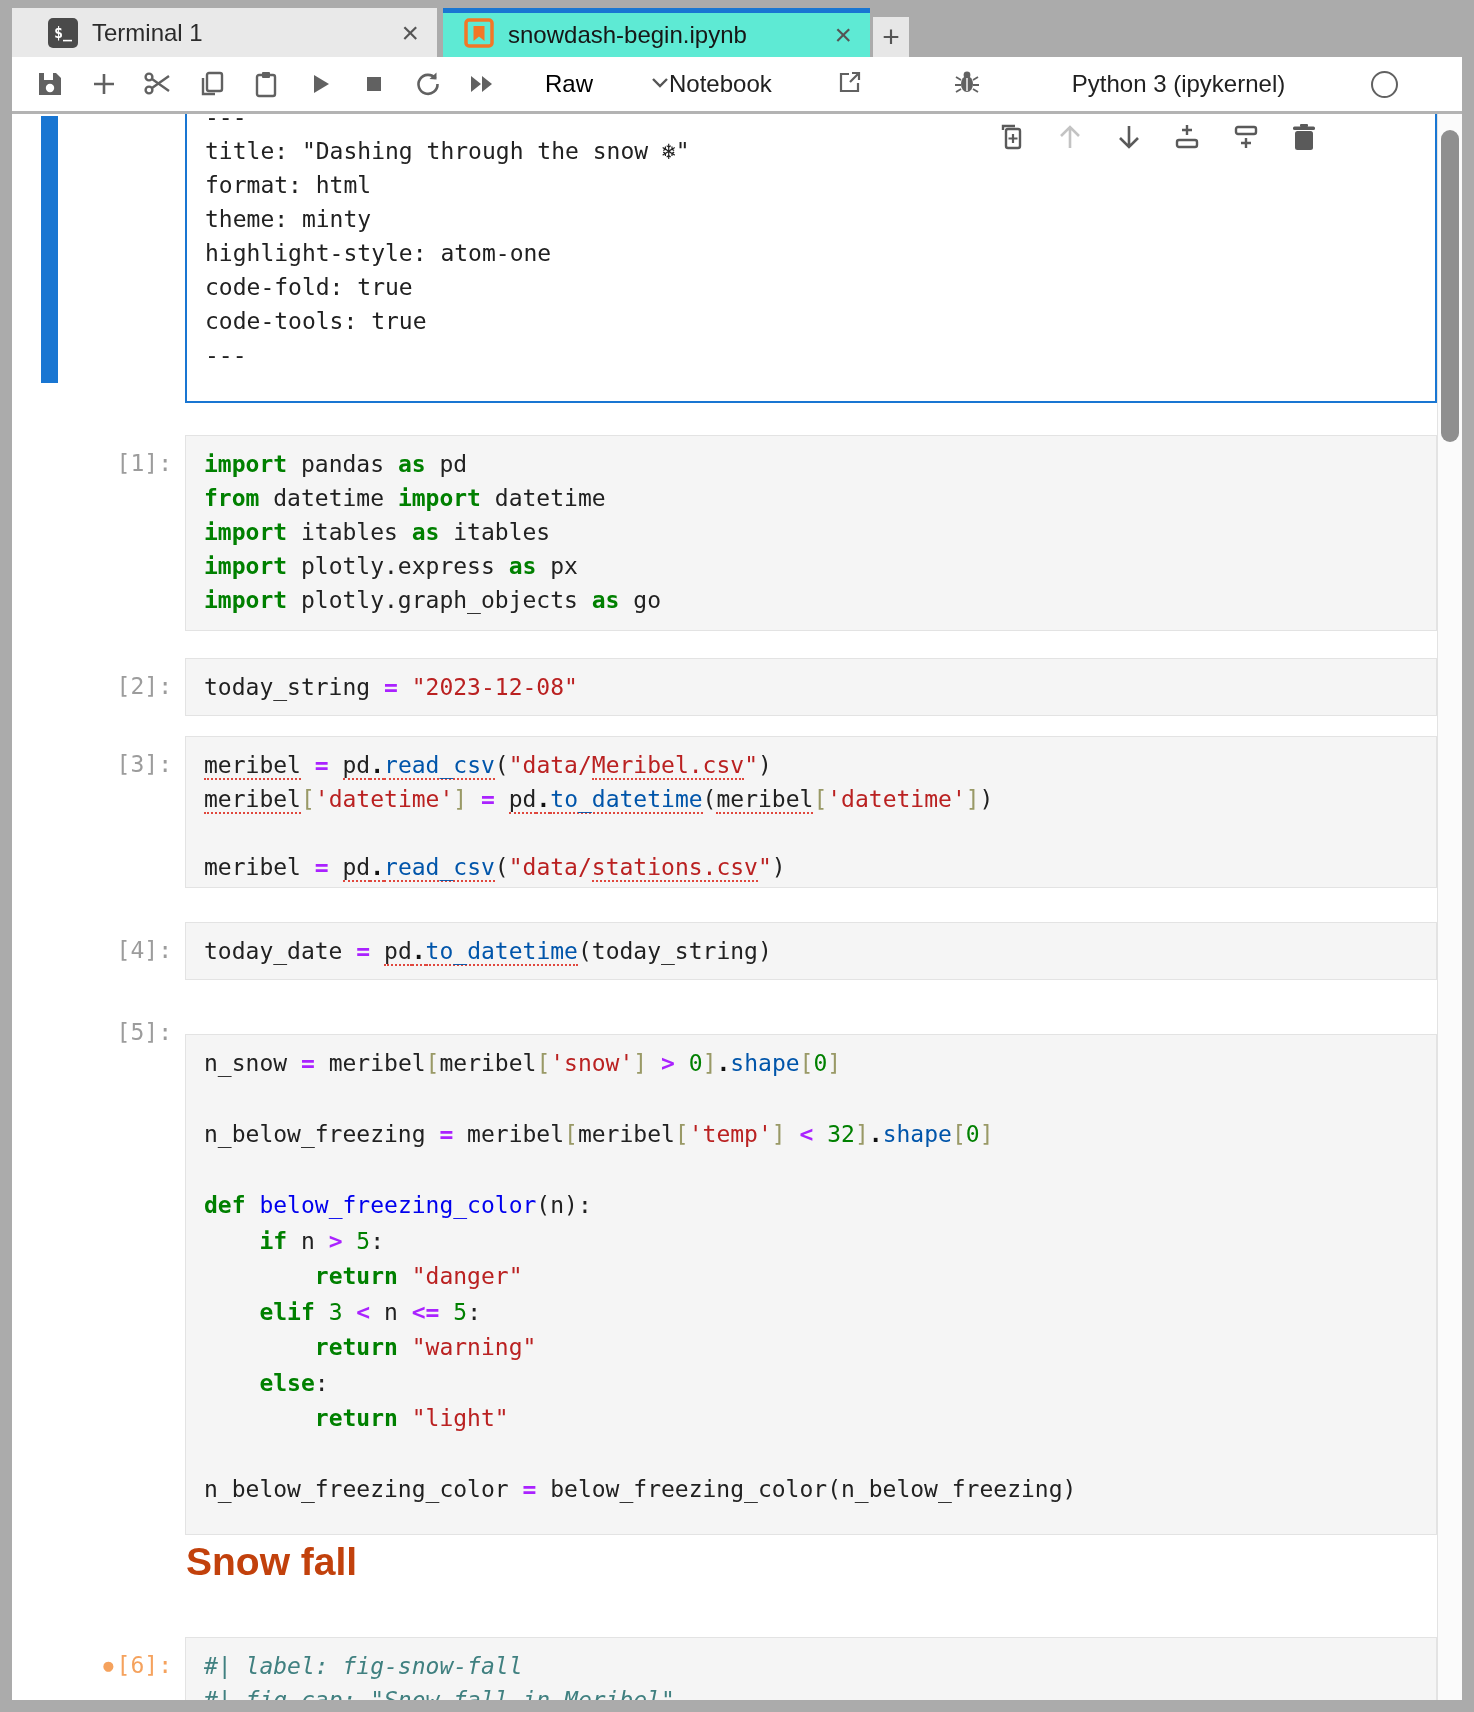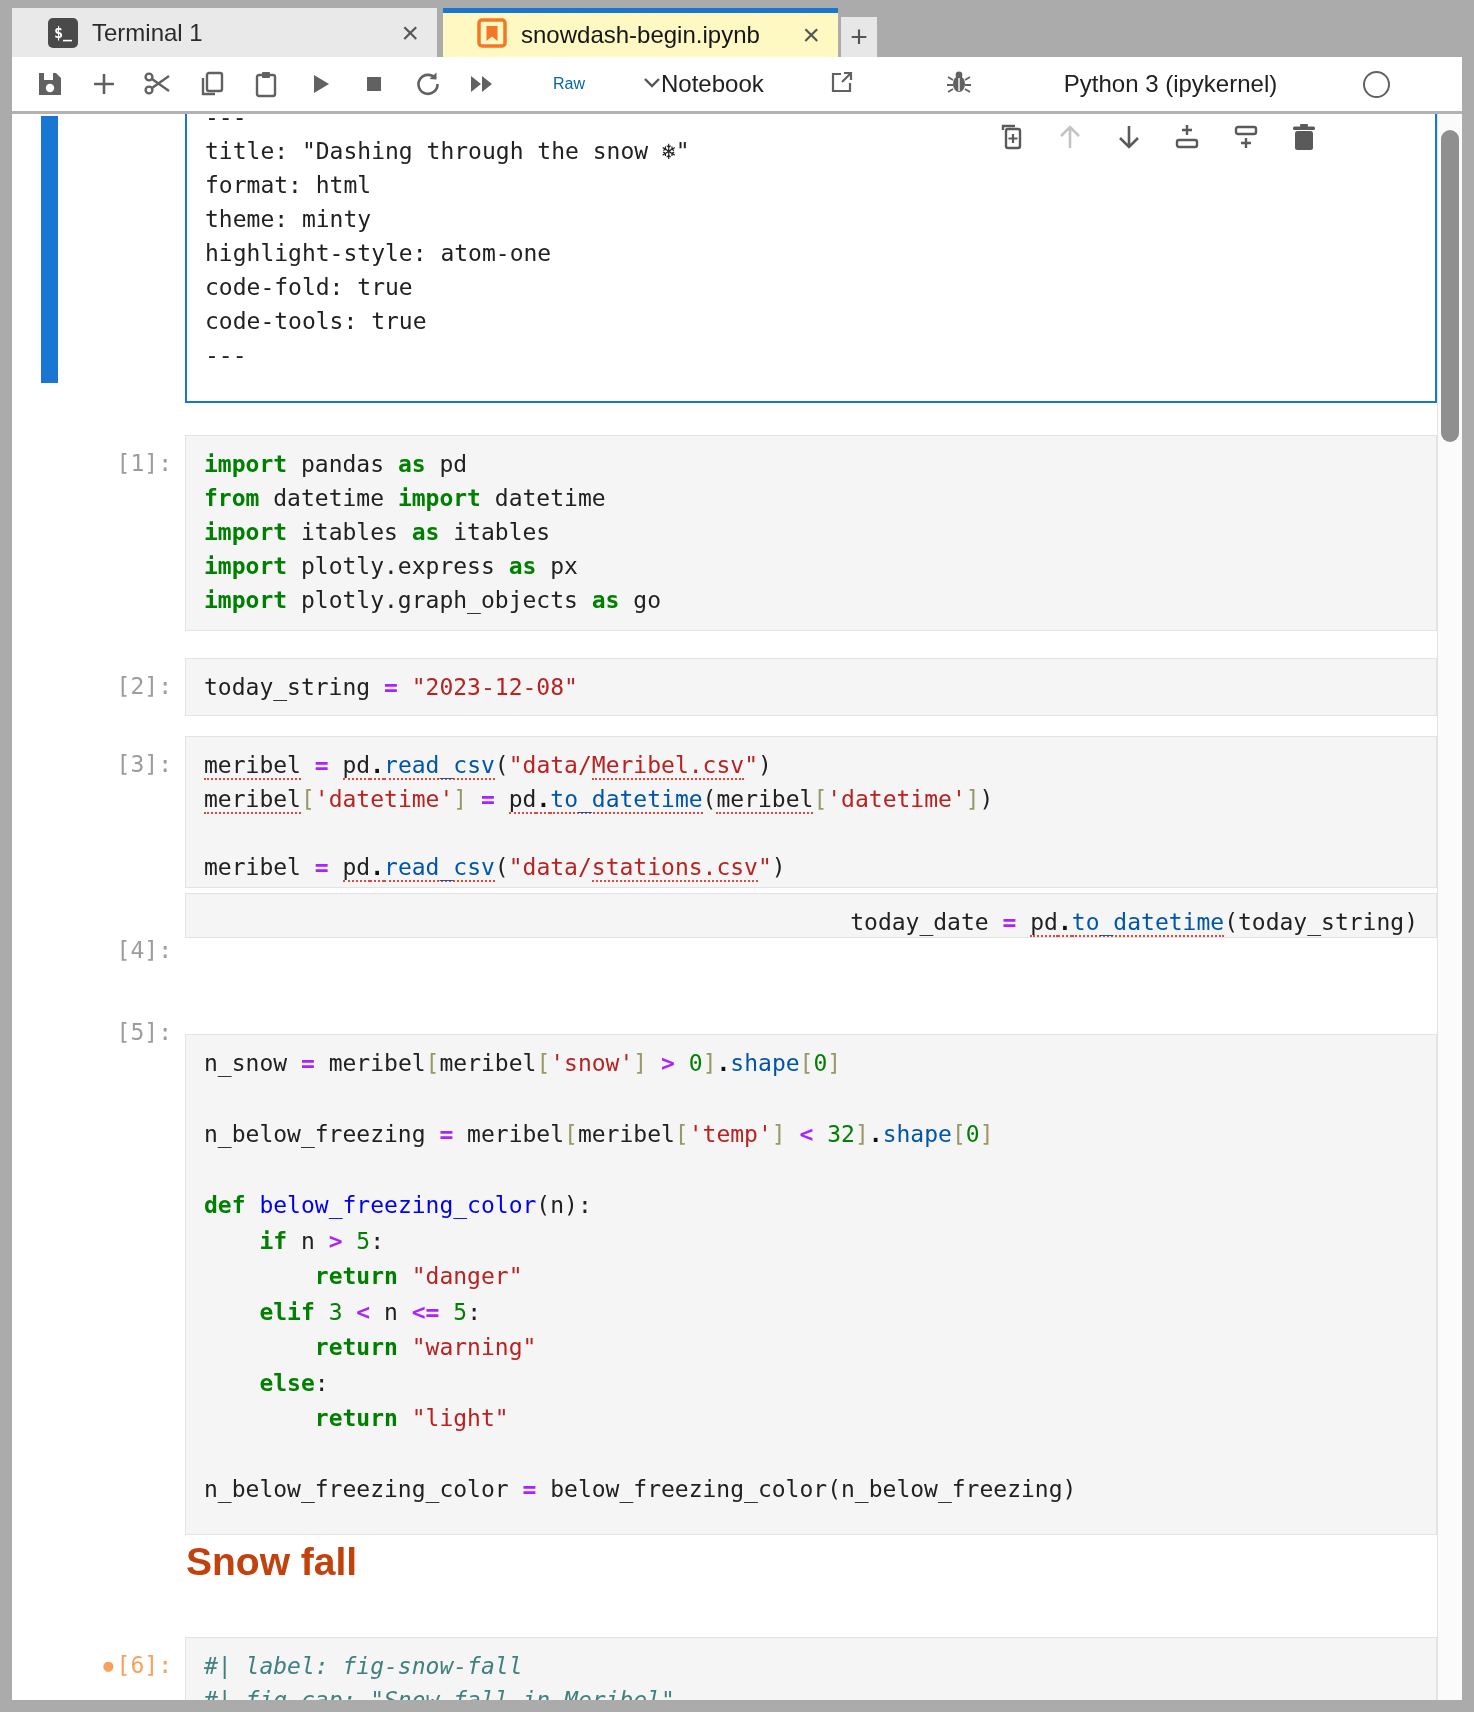"snowdash-begin.ipynb" .tab-notebook { background: #fef9c3 -> #5eead4; padding-left: 34px -> 21px; width: 395px -> 427px }
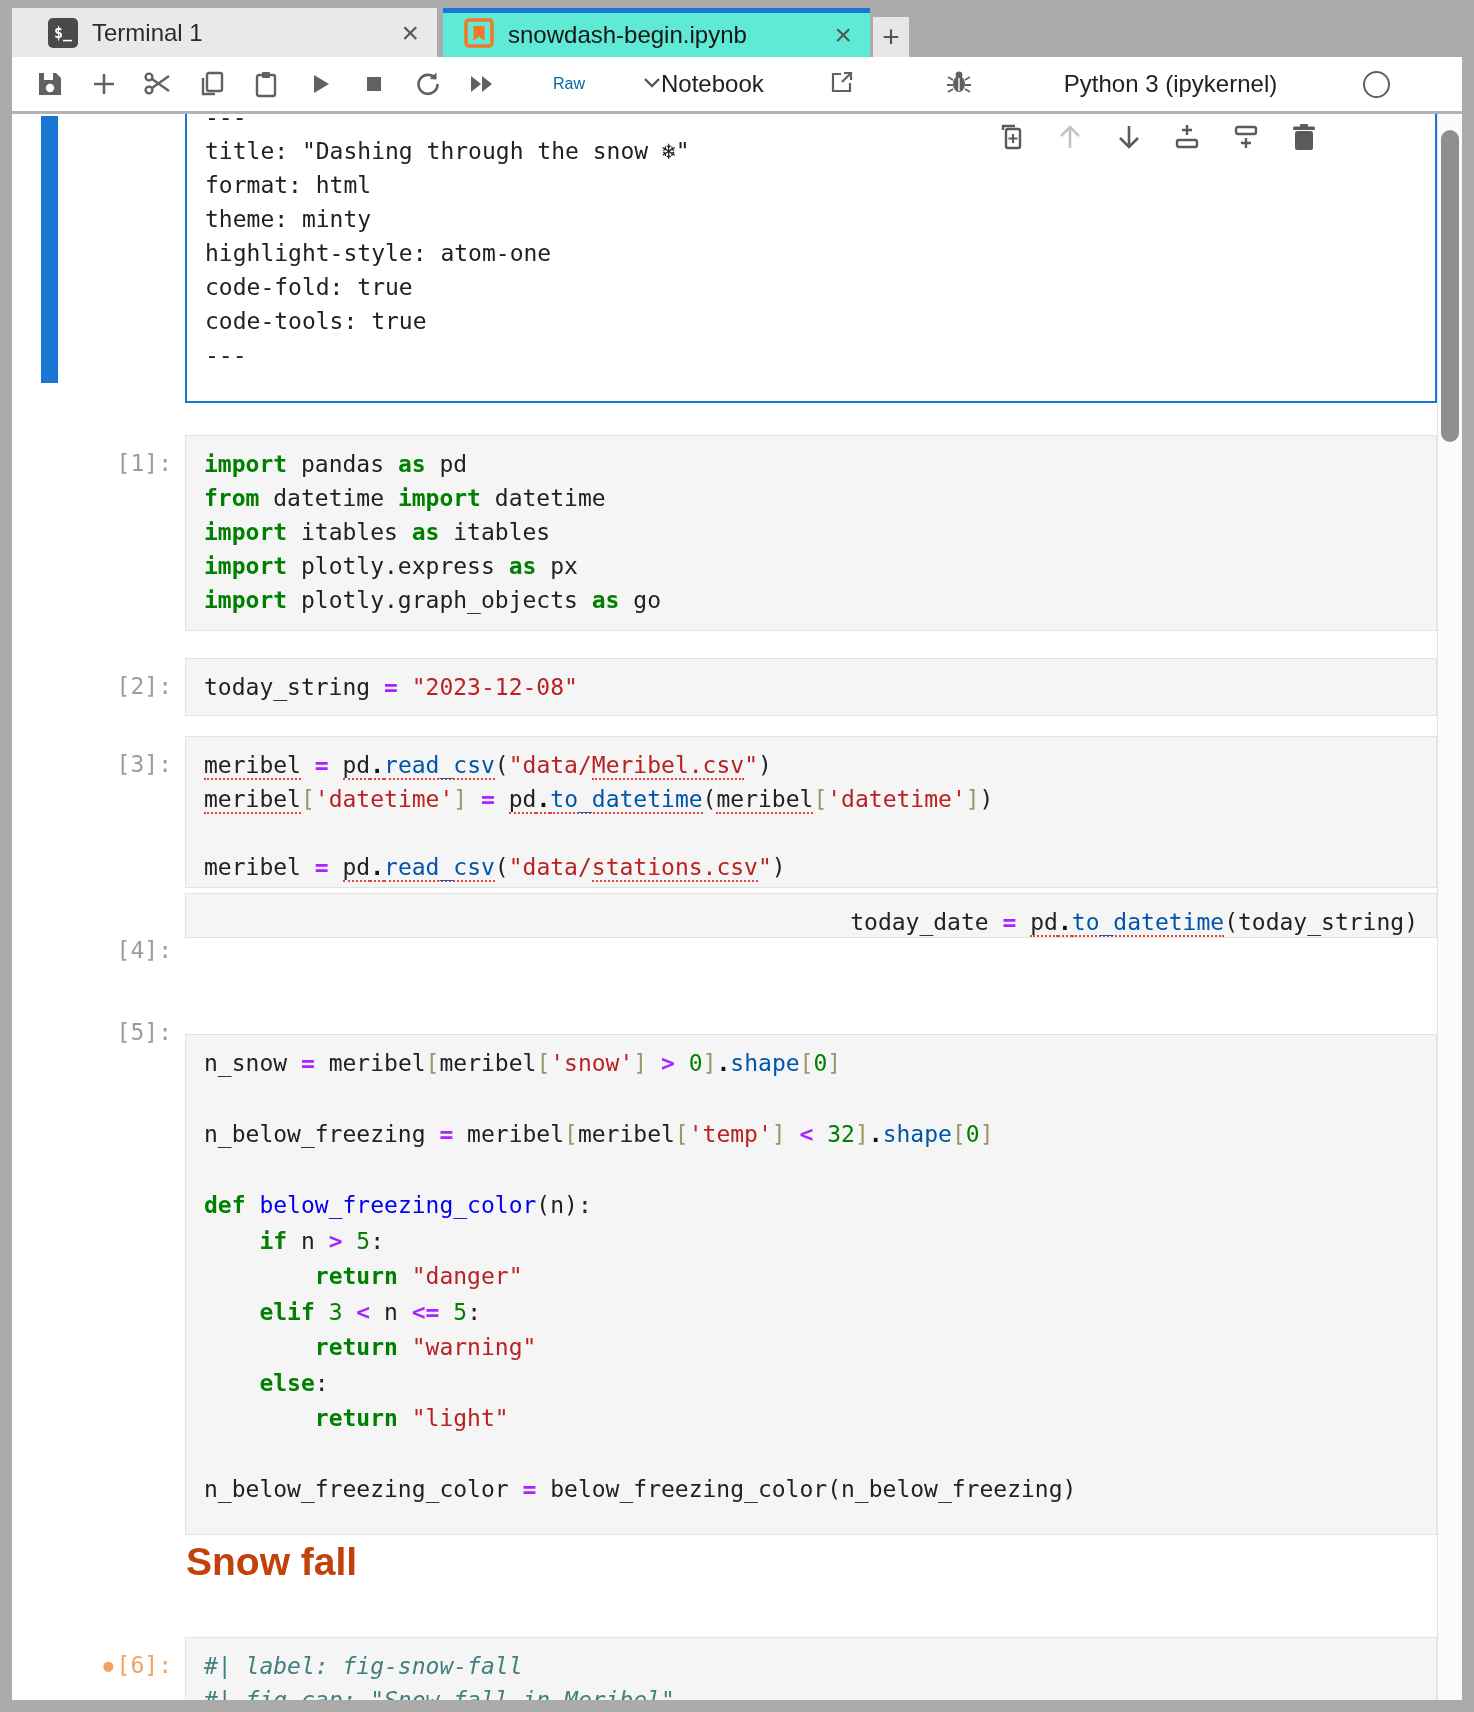"Raw" .celltype { color: #0369a1 -> #000000; font-size: 16px -> 24px; margin-left: 32px -> 24px }
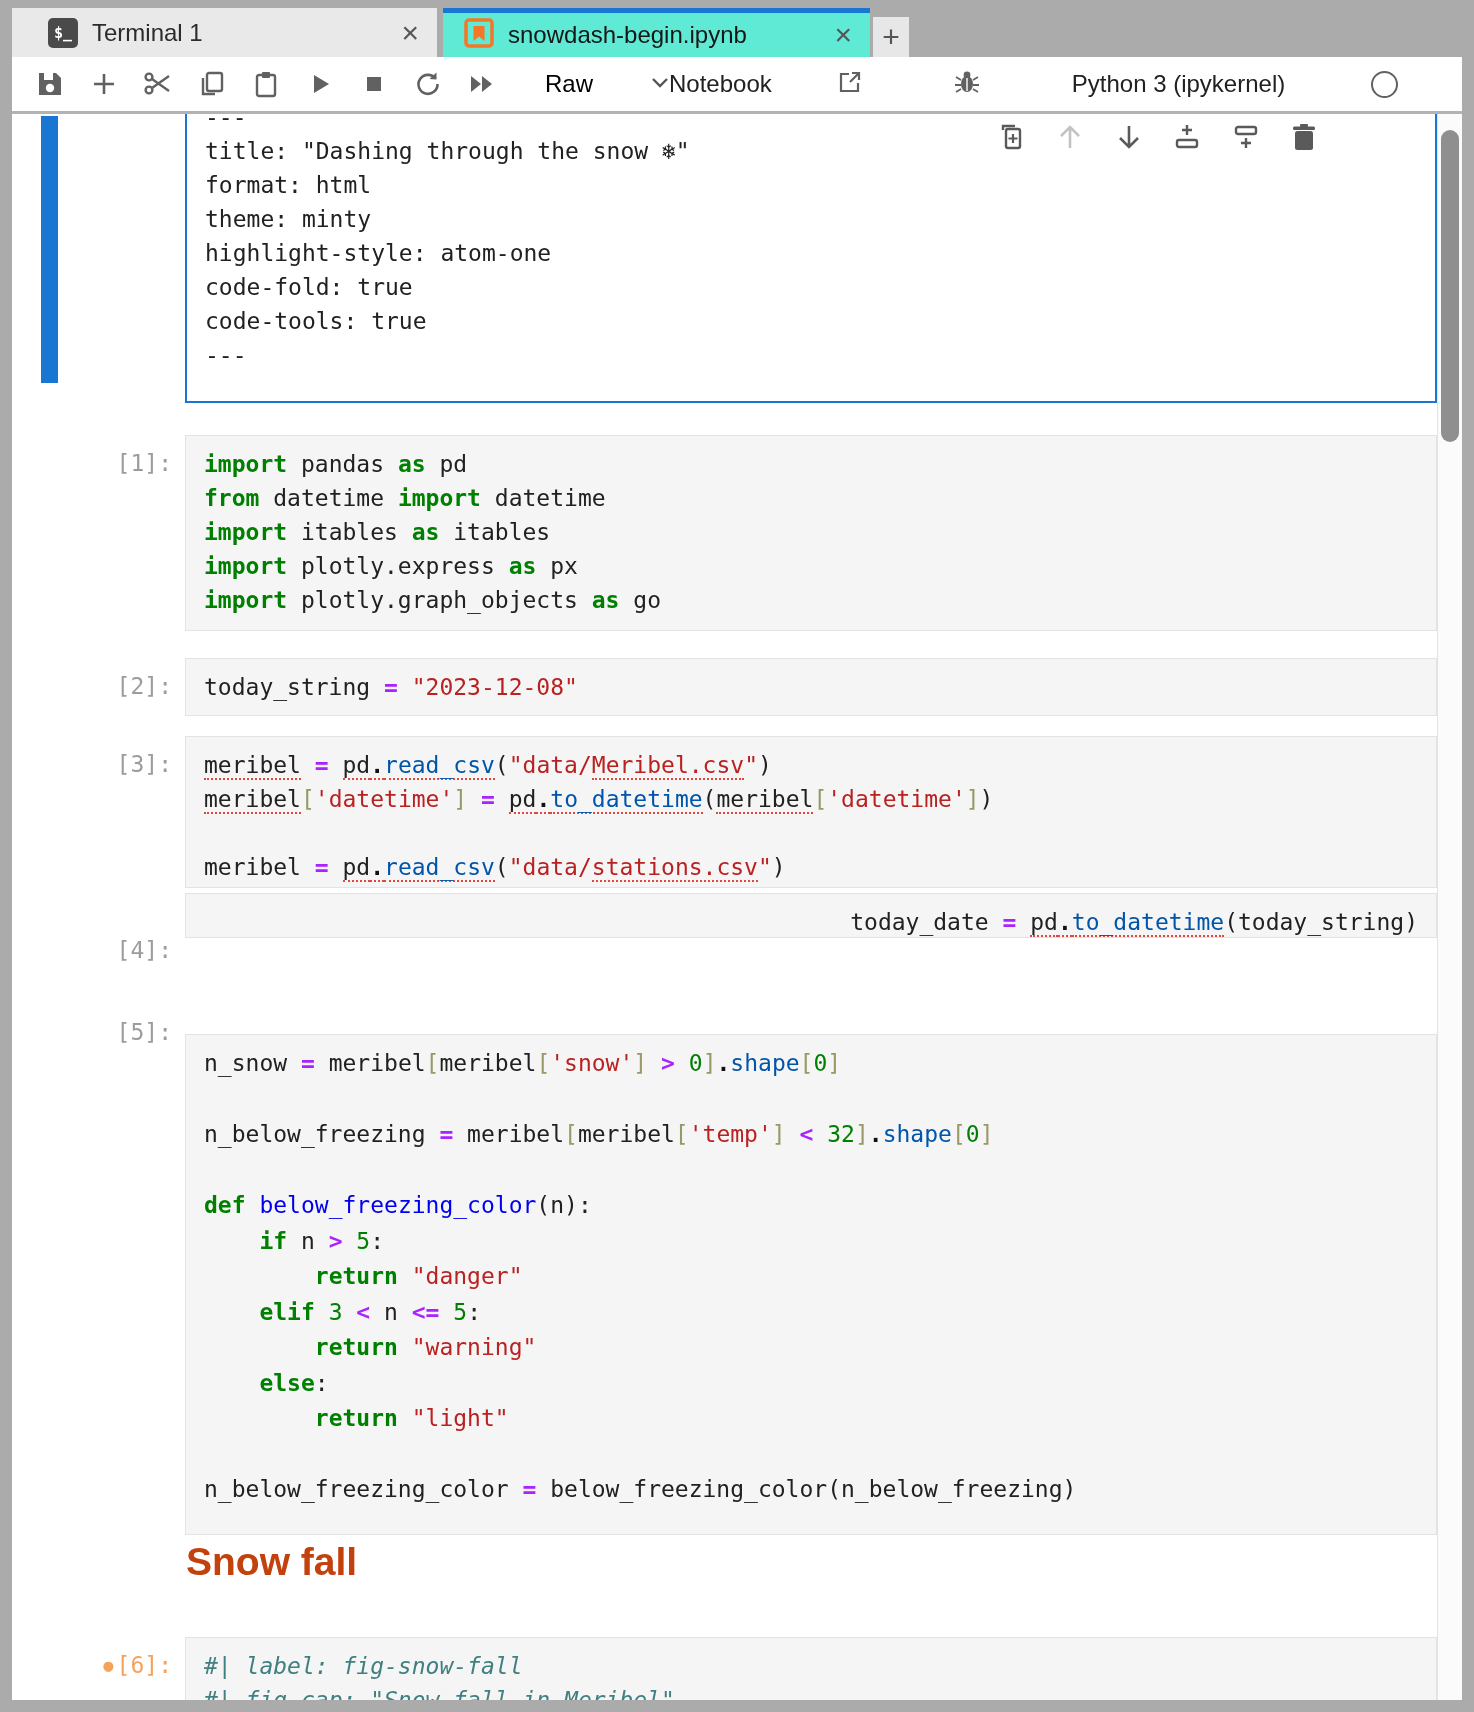"today_date =" div.cellbox { height: 45px -> 58px; text-align: right -> none; top: 779px -> 808px }
